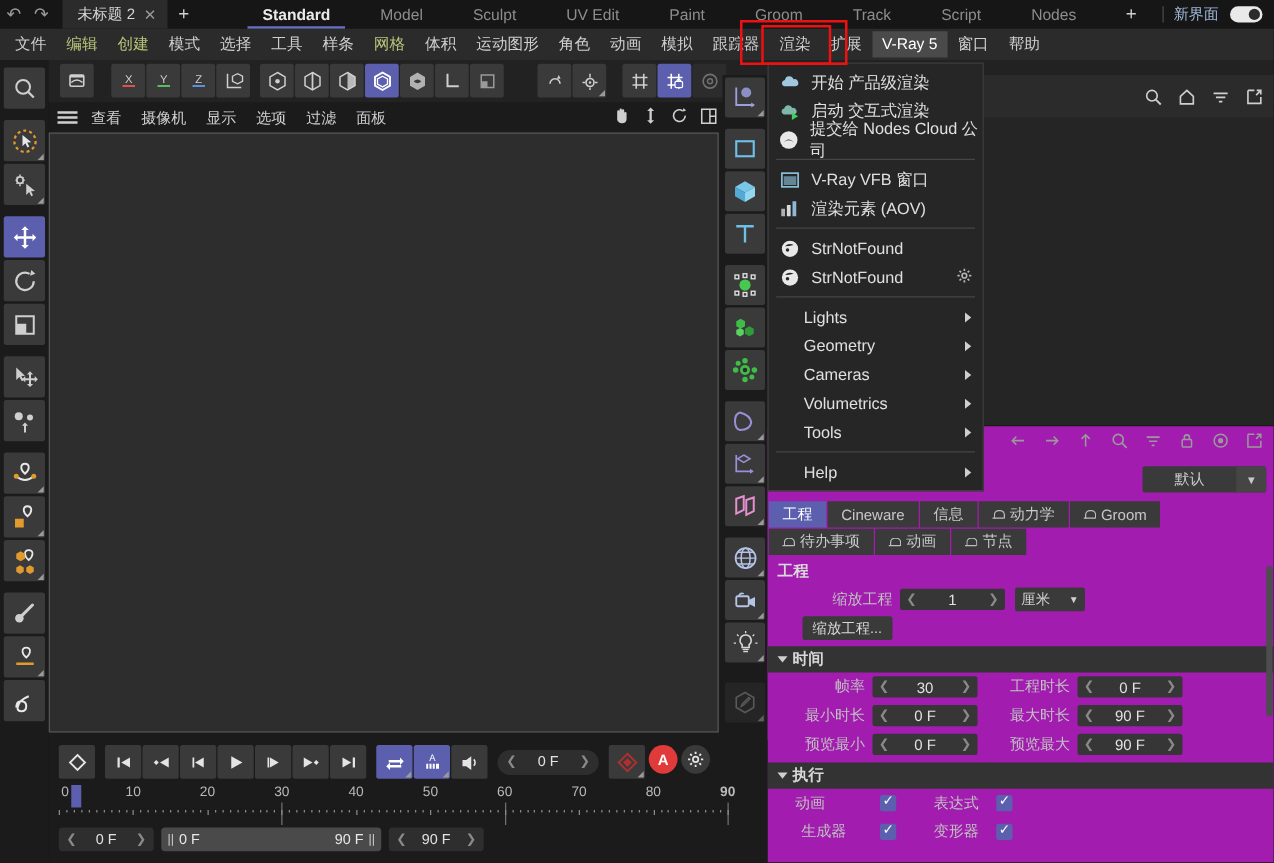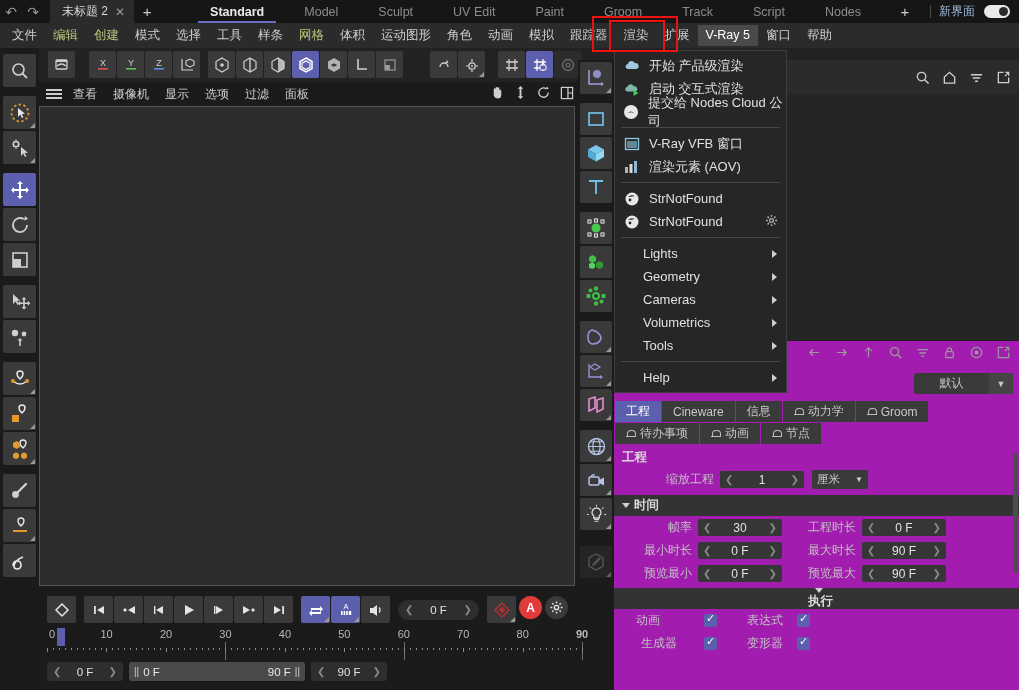"缩放工程..." div.prow { html: none -> <div> <span>缩放工程...</span> </div> }
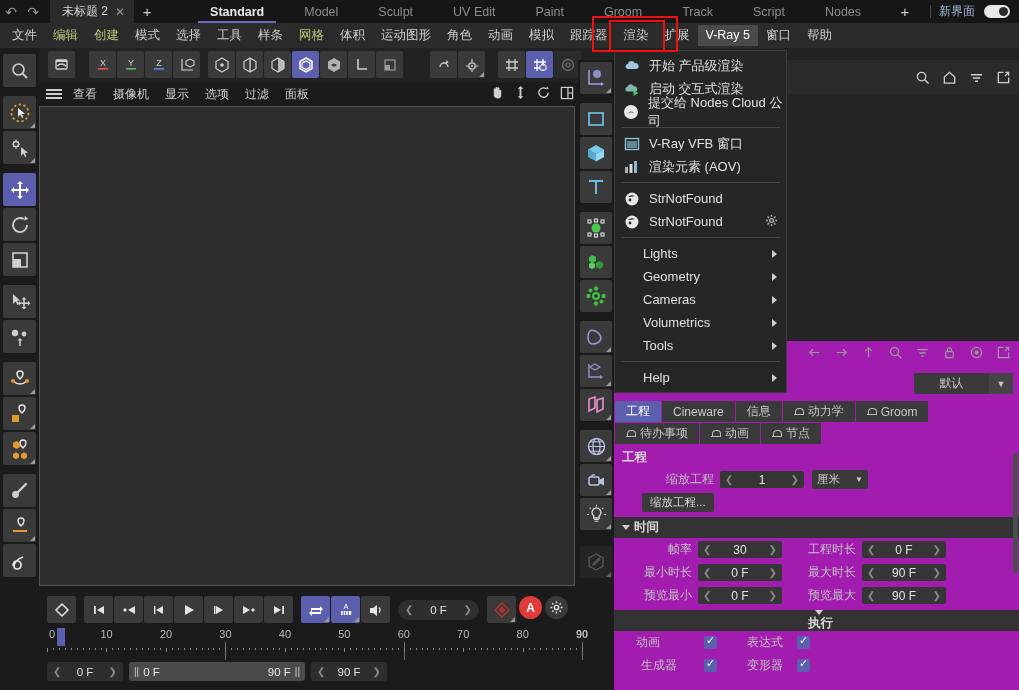"执行" div.sechdr { flex-direction: column -> none }
